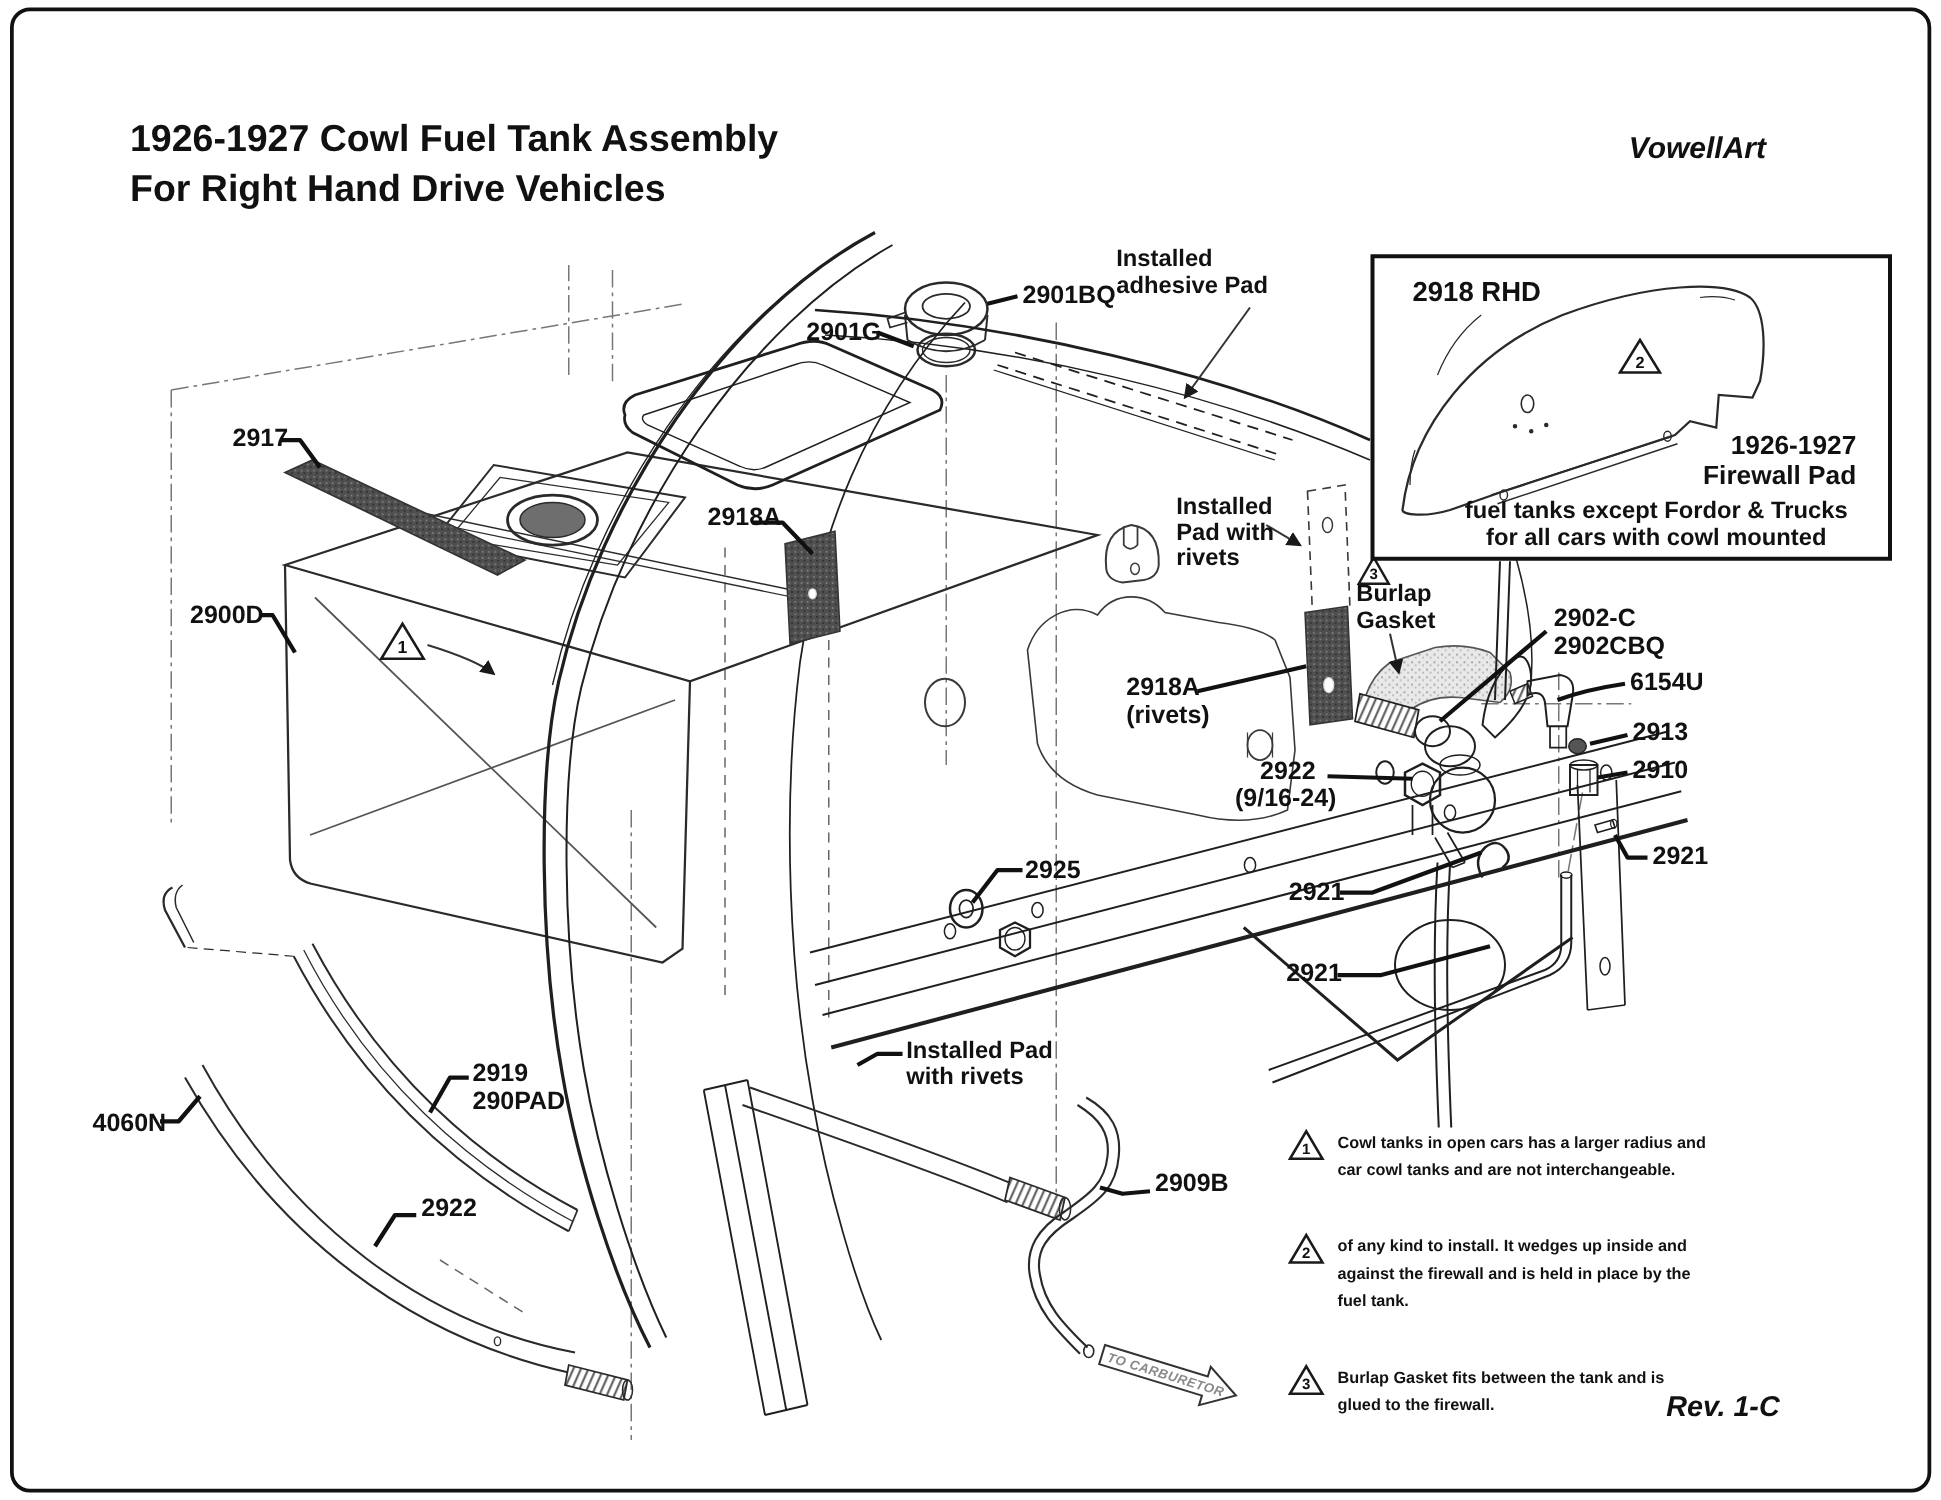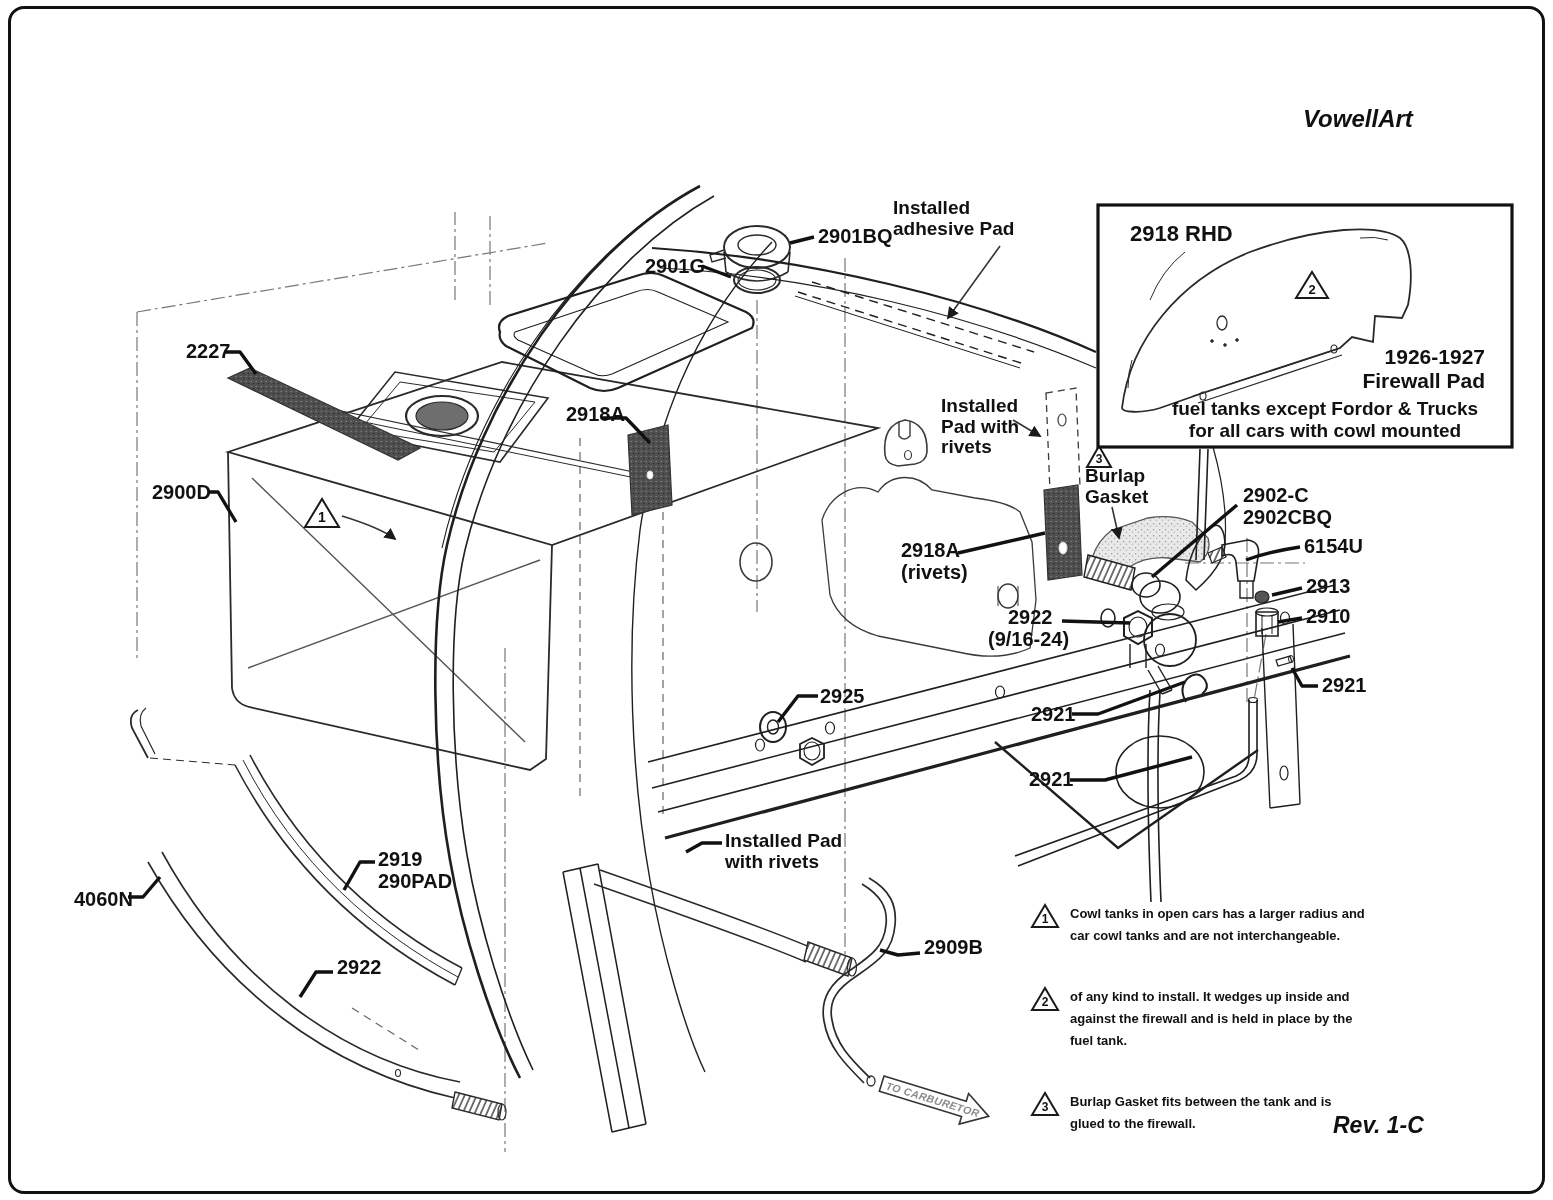"1926-1927 Cowl Fuel Tank Assembly" div.title { html: none -> <div> <div>1926-1927 Cowl Fuel Tank Assembly</div> <div>For Right Hand Drive Vehicles</div> </div> }
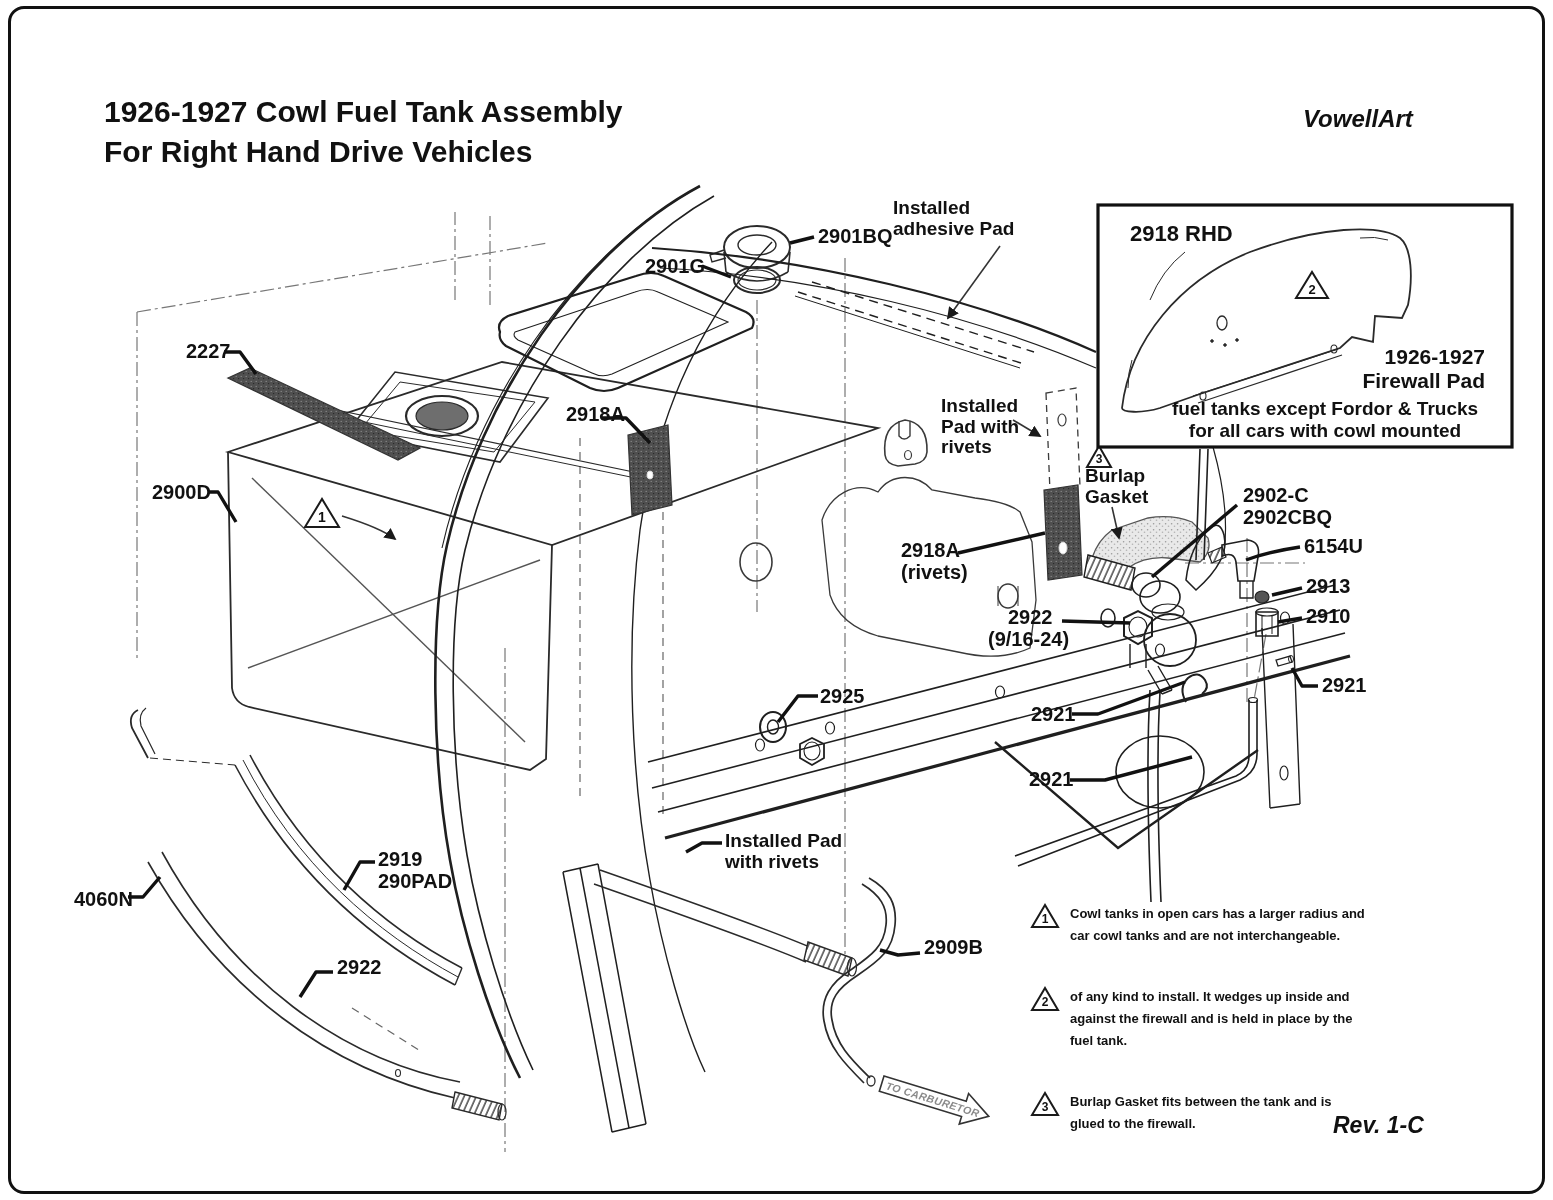"2227" div.lbl { text: 2227 -> 2917 }
